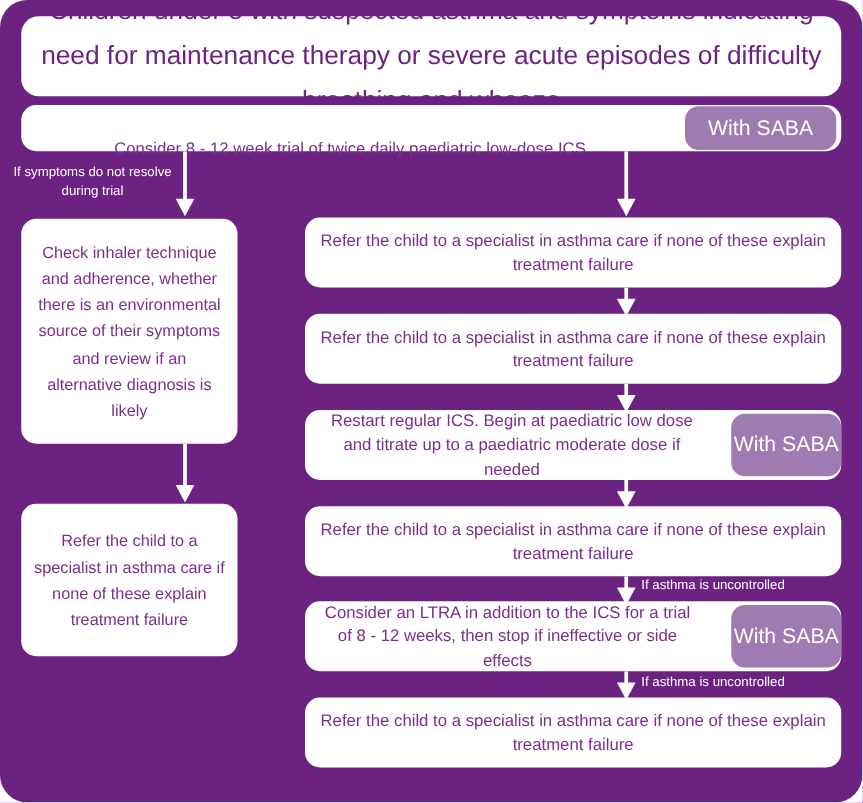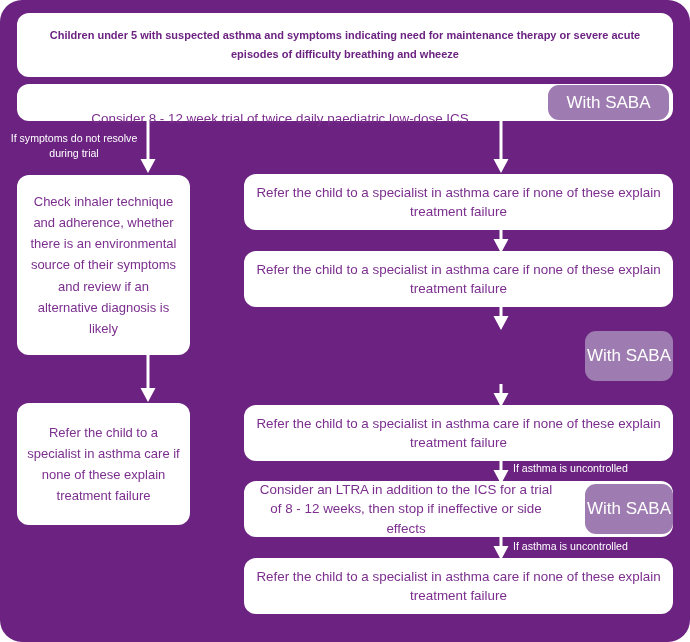"Children under 5 with suspected" .node.header { border-radius: none -> 14px; font-size: 11px -> 21px; font-weight: bold -> normal }
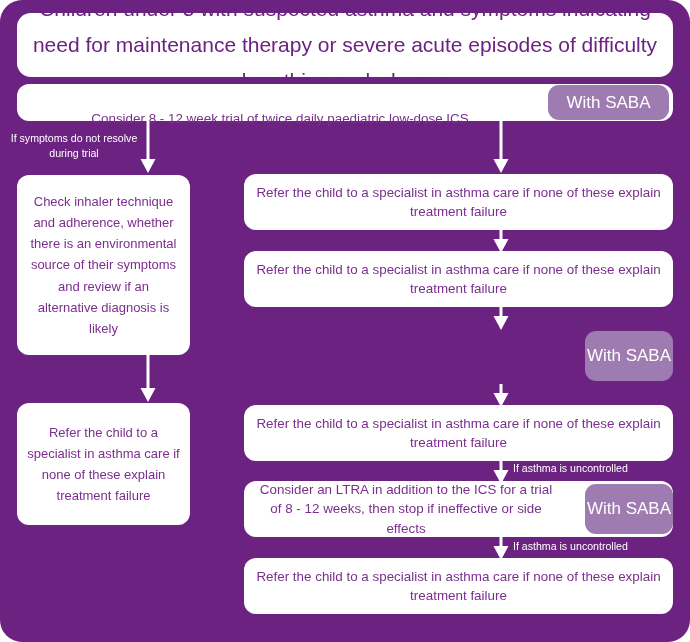"Restart regular ICS. Begin at" div.node { html: none -> <div> <span>Restart regular ICS. Begin at paediatric low dose and titrate up to a paediatric moderate dose if needed</span> </div> }
